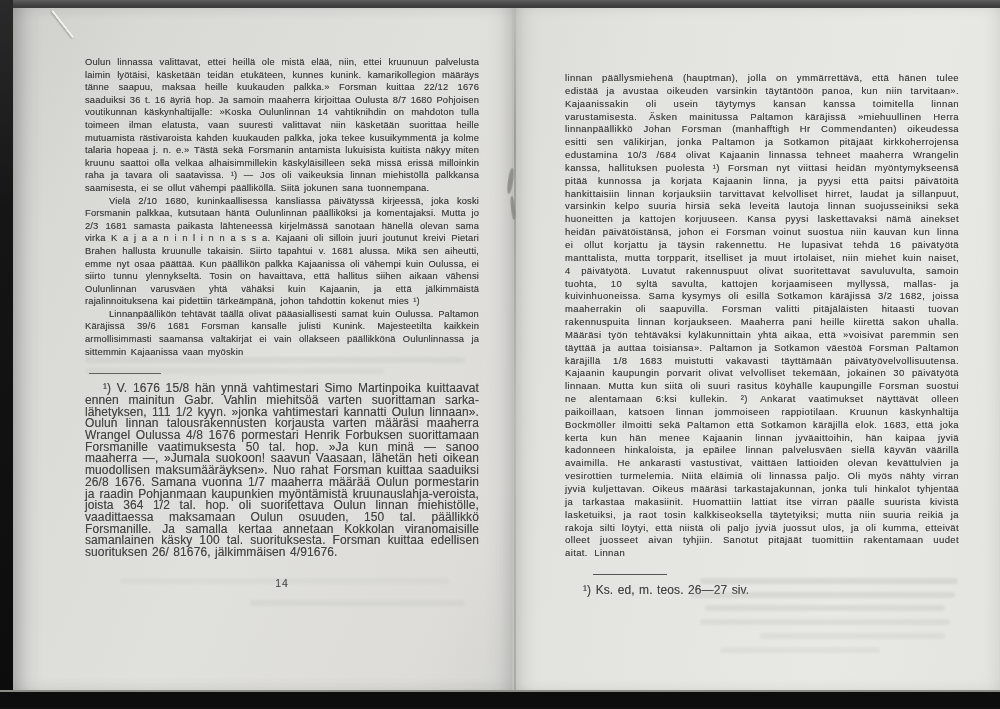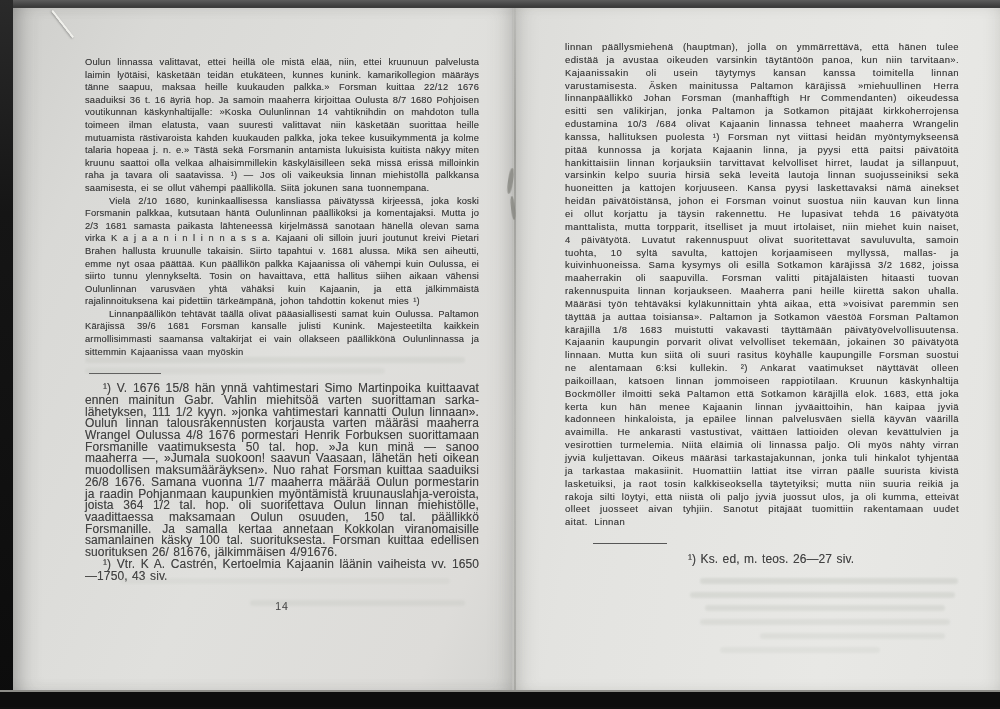"linnan päällysmiehenä (hauptman), jolla" .col-right { padding-top: 33px -> 64px }
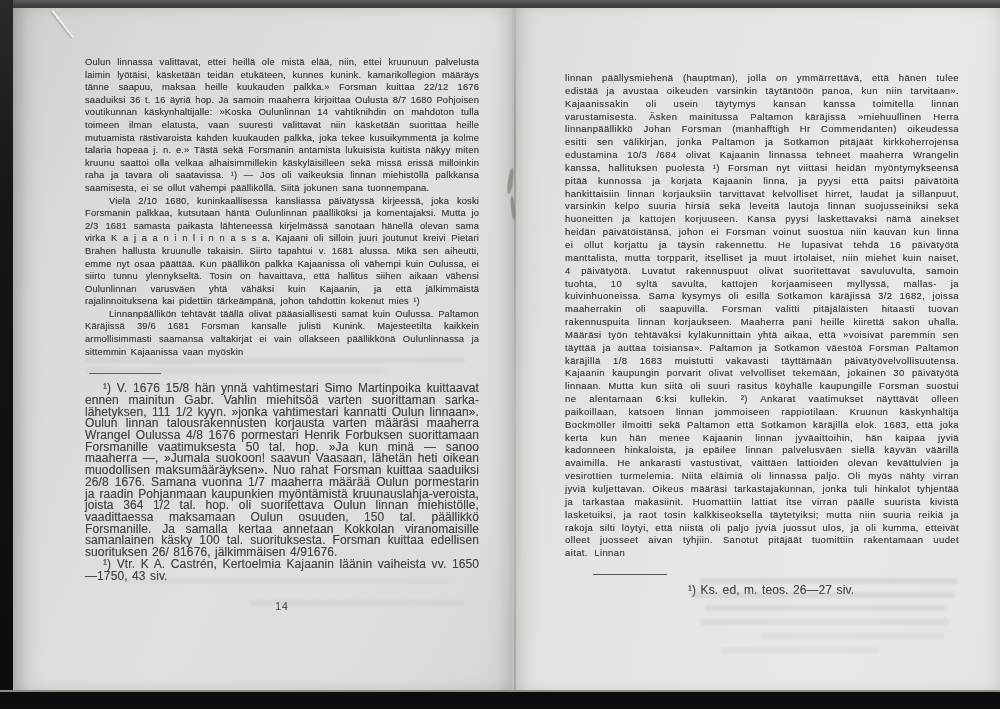"¹) Vtr. K A. Castrén," p.fn { html: <p>¹) Vtr. K A. Castrén, Kertoelmia Kajaanin läänin vaiheista vv. 1650—1750, 43 siv.</p> -> none }
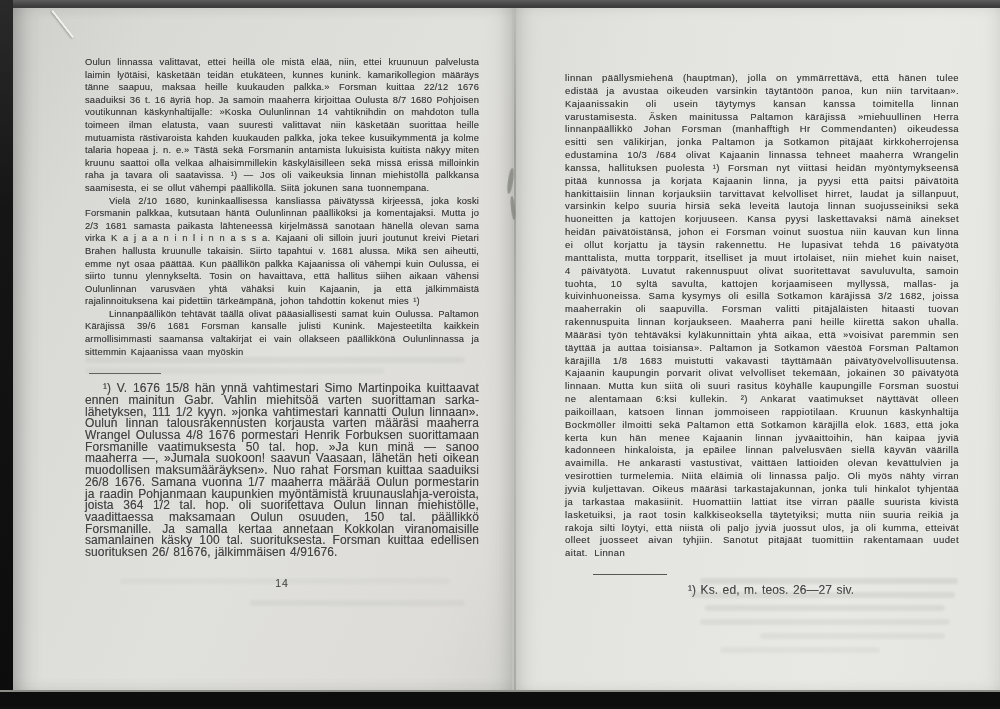"¹) Ks. ed, m. teos." .page-right .fn { text-align: center -> left }
